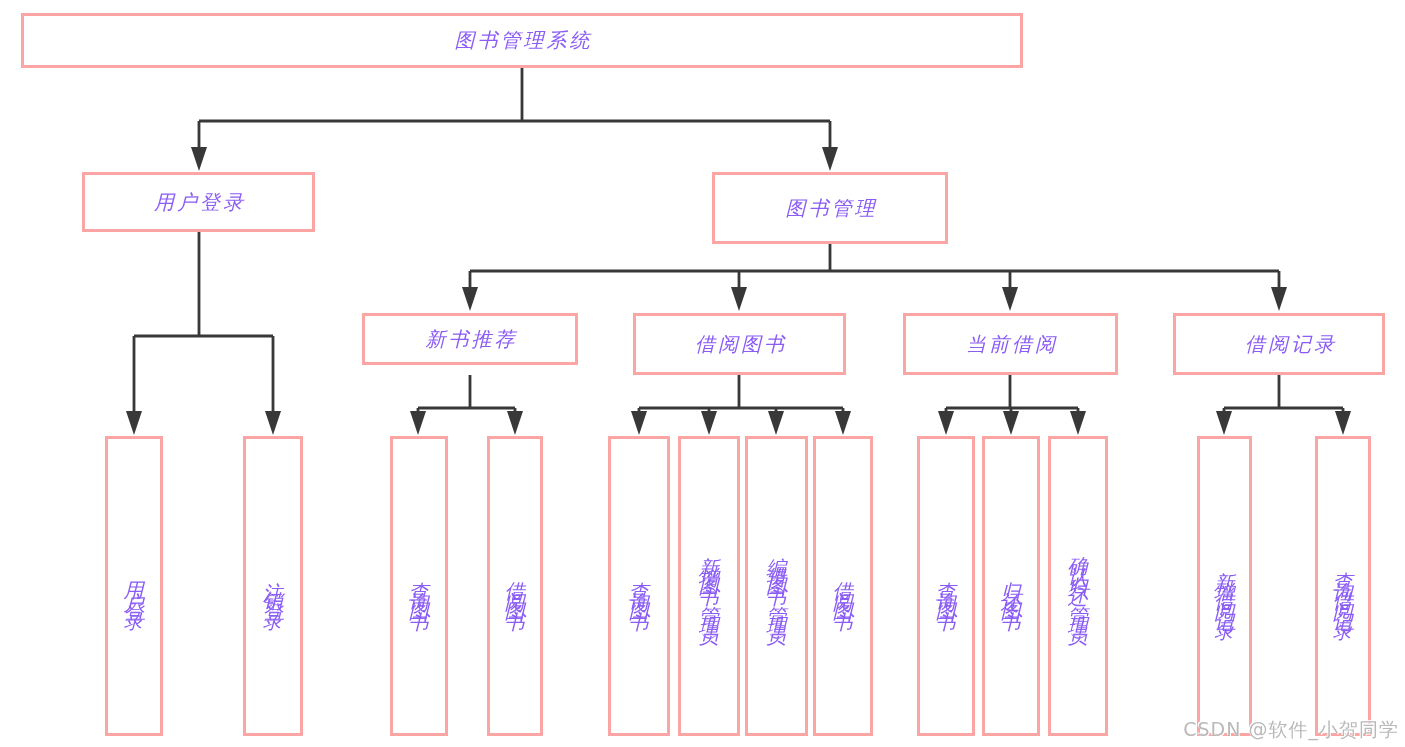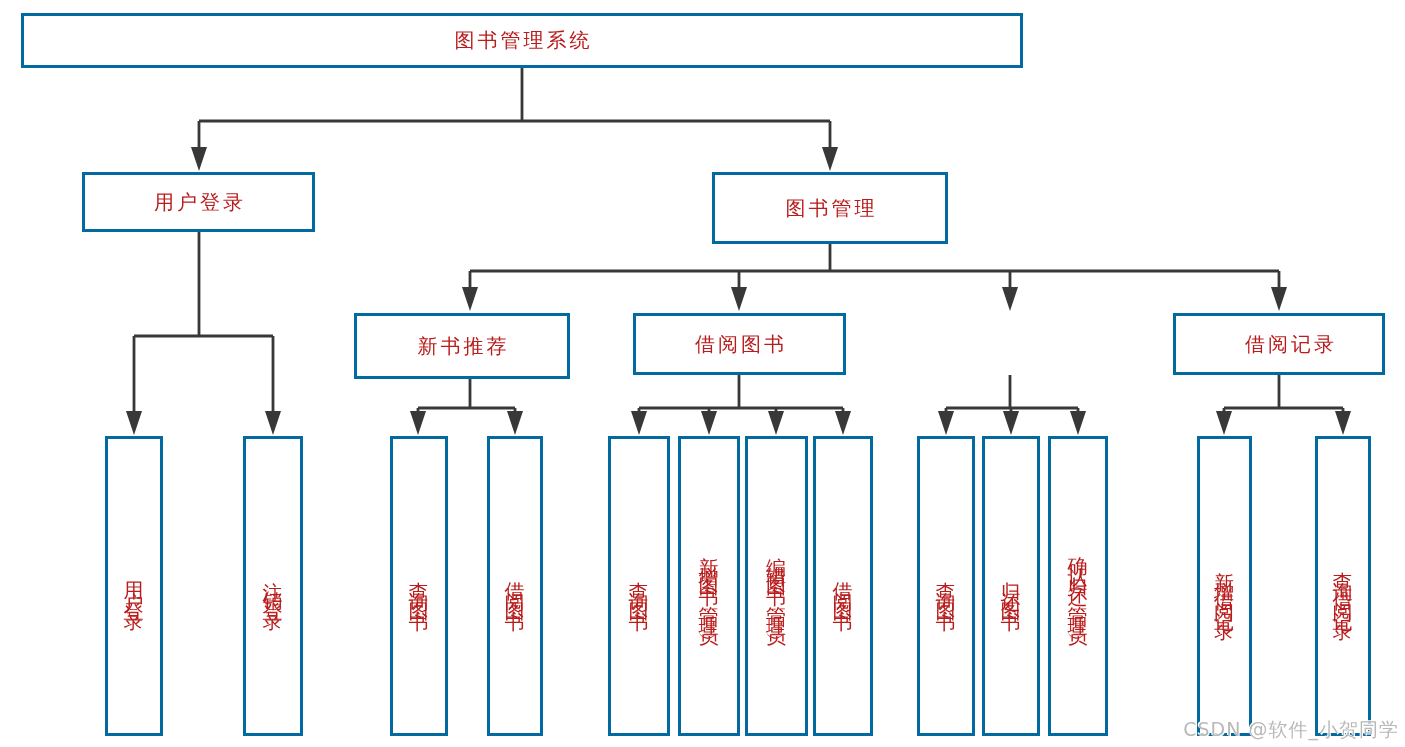"图书管理系统" .box { border: 3px solid #0369a1 -> 3px solid #fca5a5; color: #b91c1c -> #8b5cf6; font-style: none -> italic }
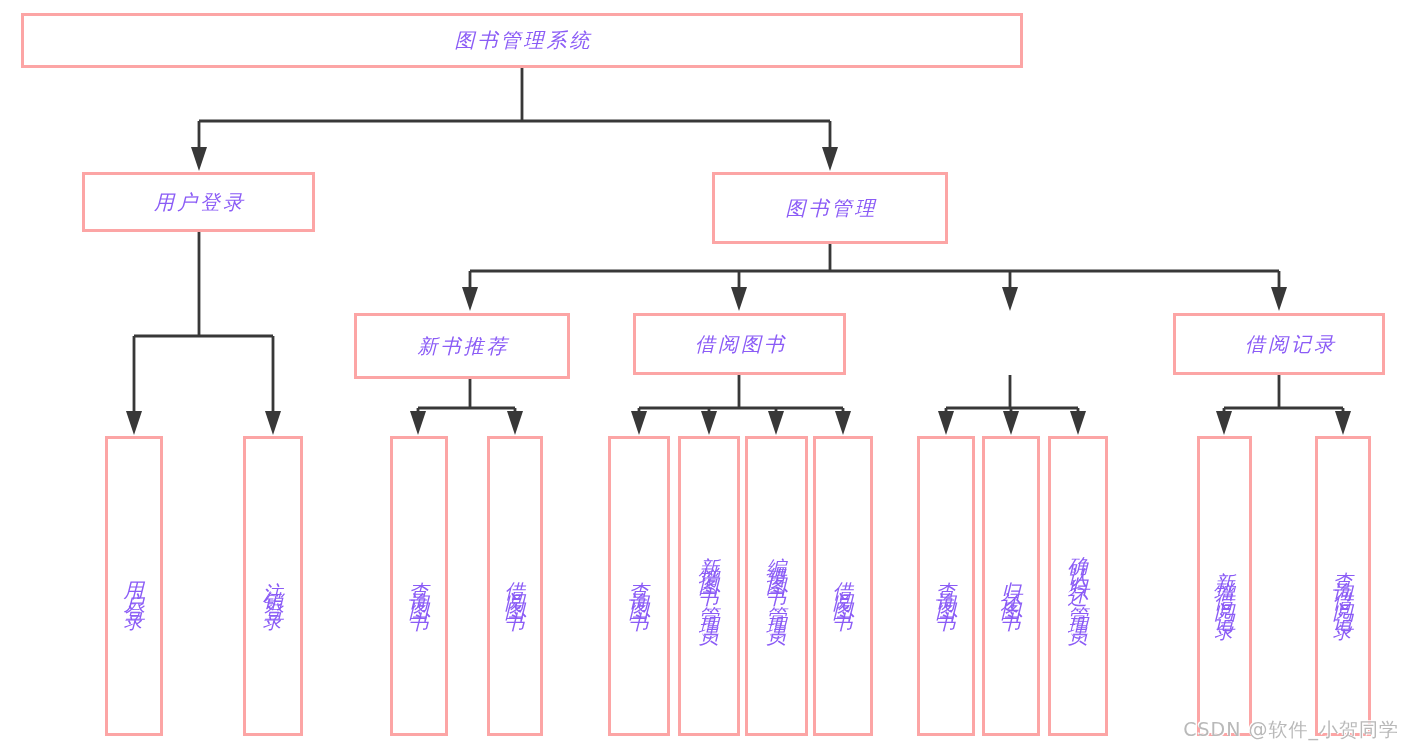"新书推荐" div.box { height: 66px -> 52px; left: 354px -> 362px }
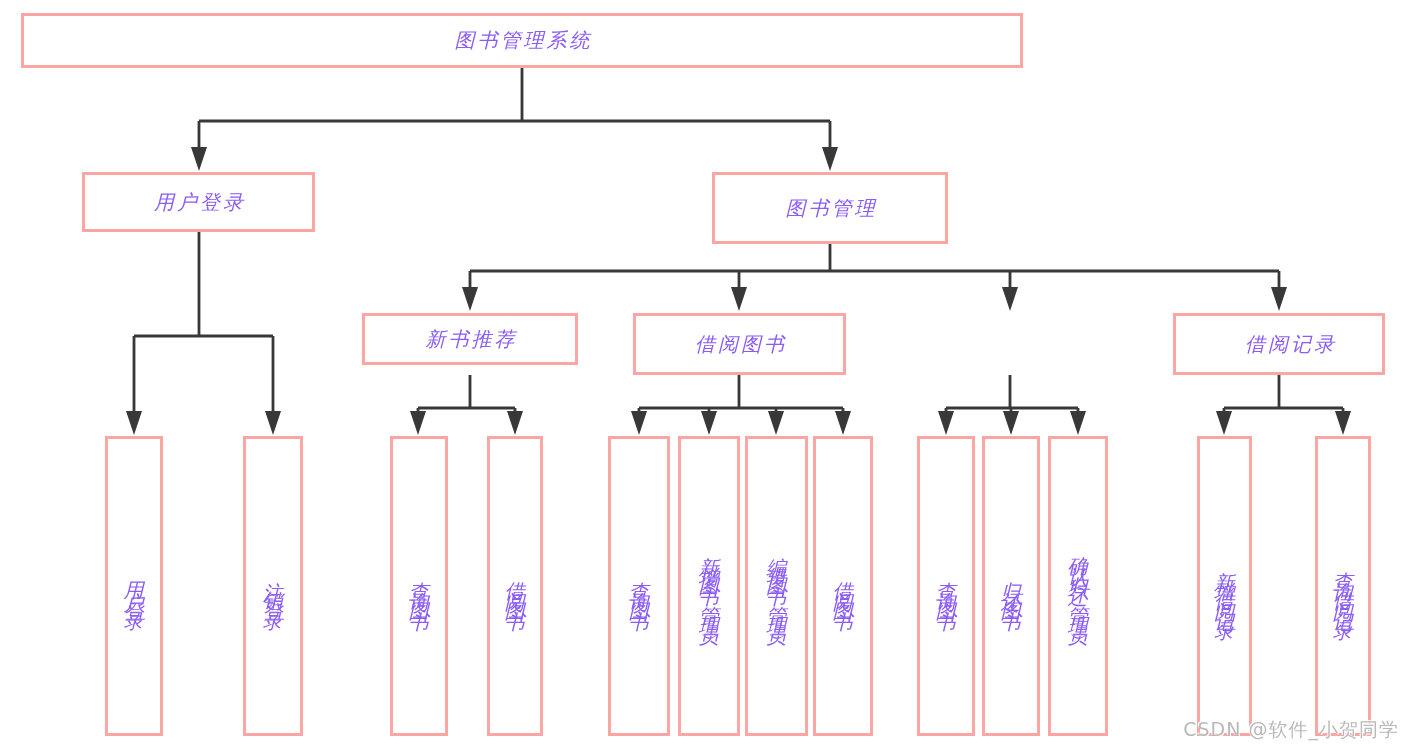"当前借阅" div.box { html: none -> <div>当前借阅</div> }
